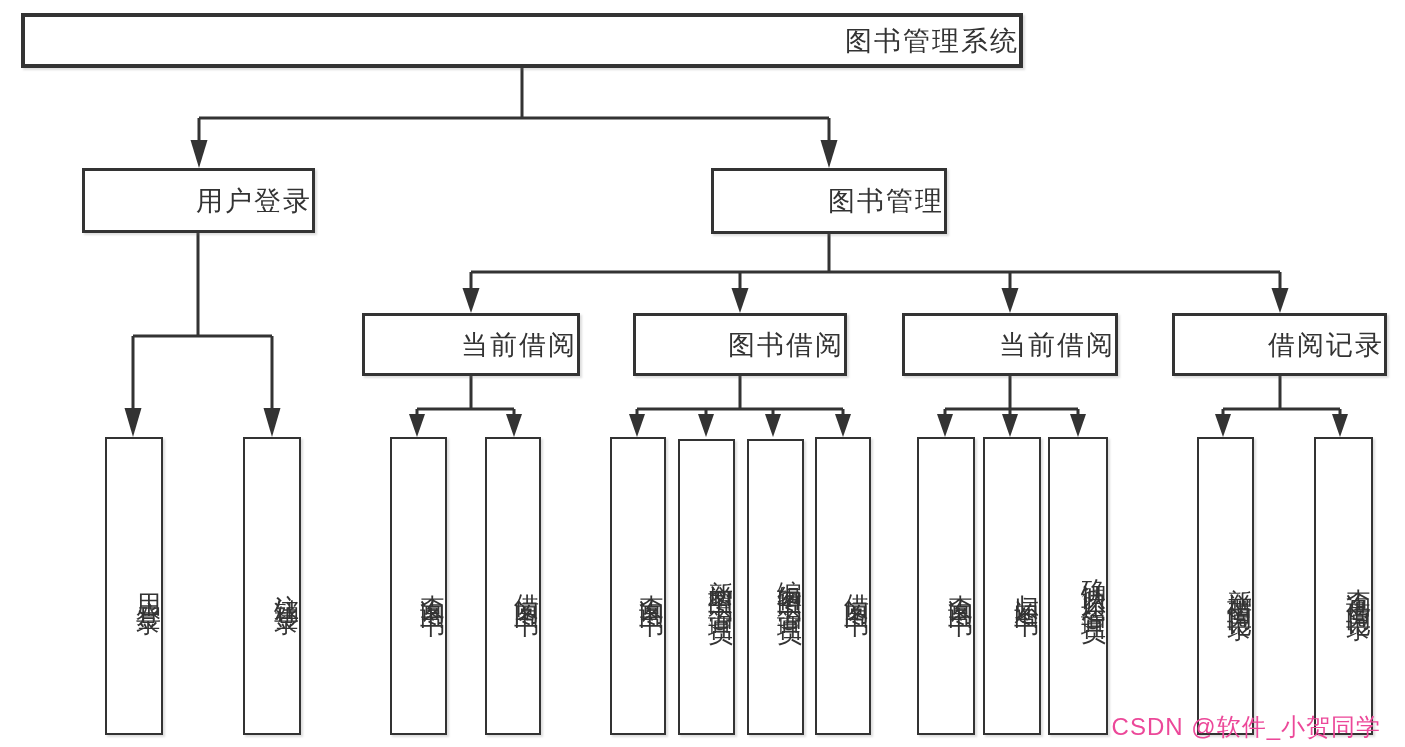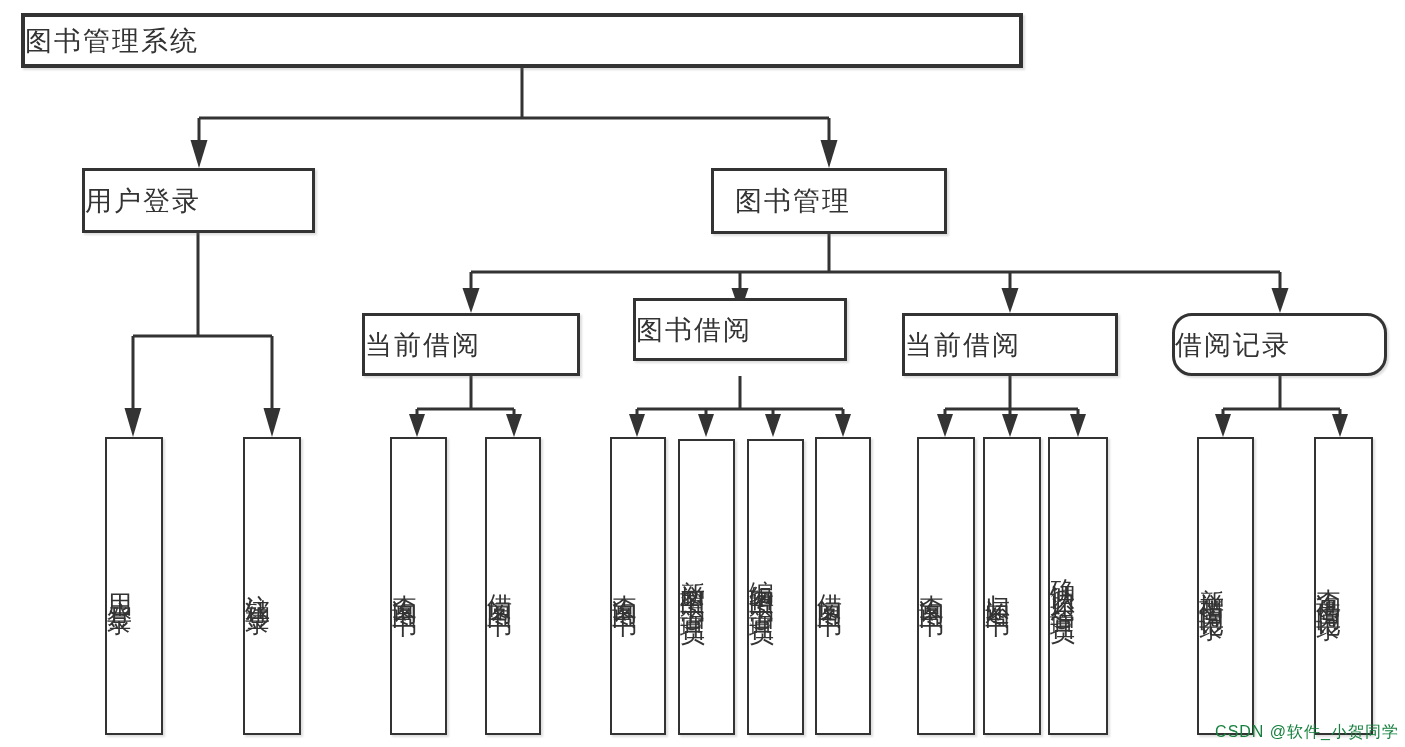"图书管理系统" .node { justify-content: flex-start -> flex-end }
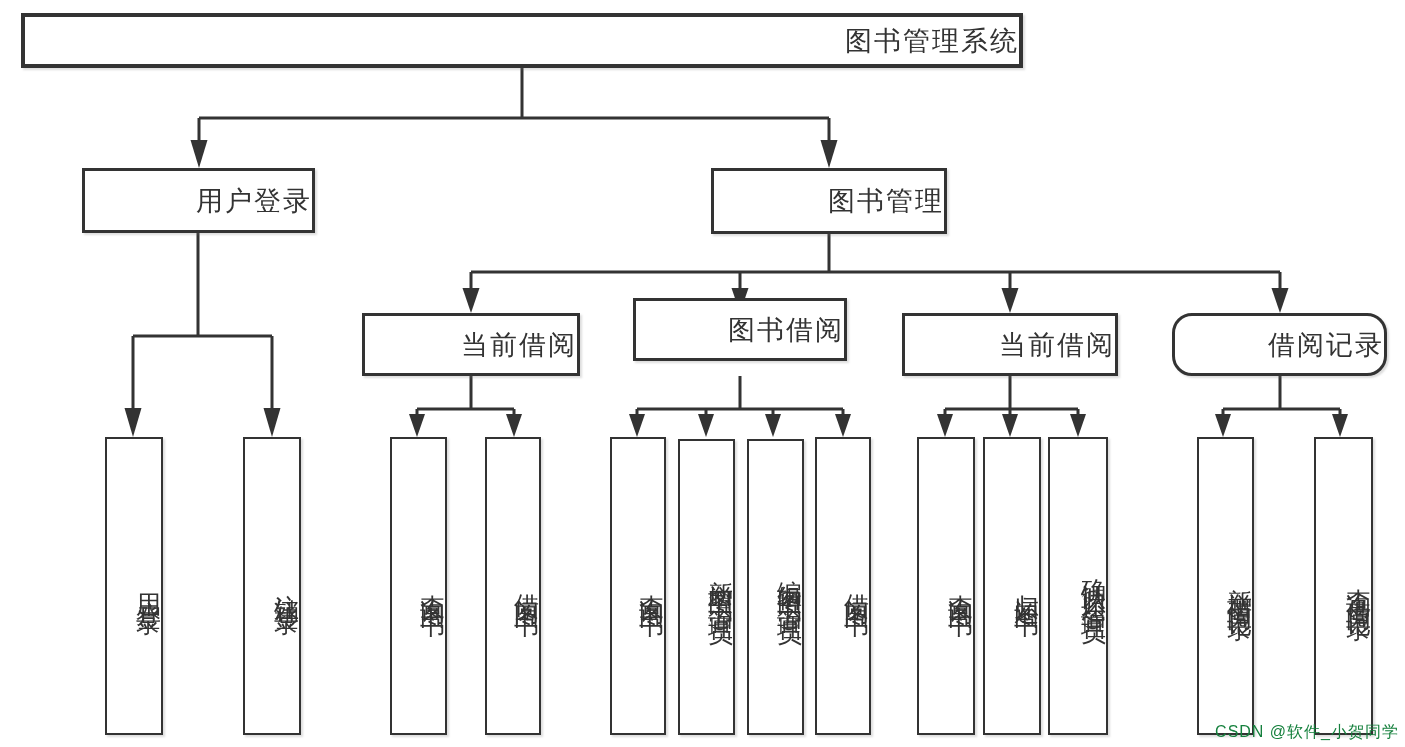"图书借阅" div.node { top: 298px -> 313px }
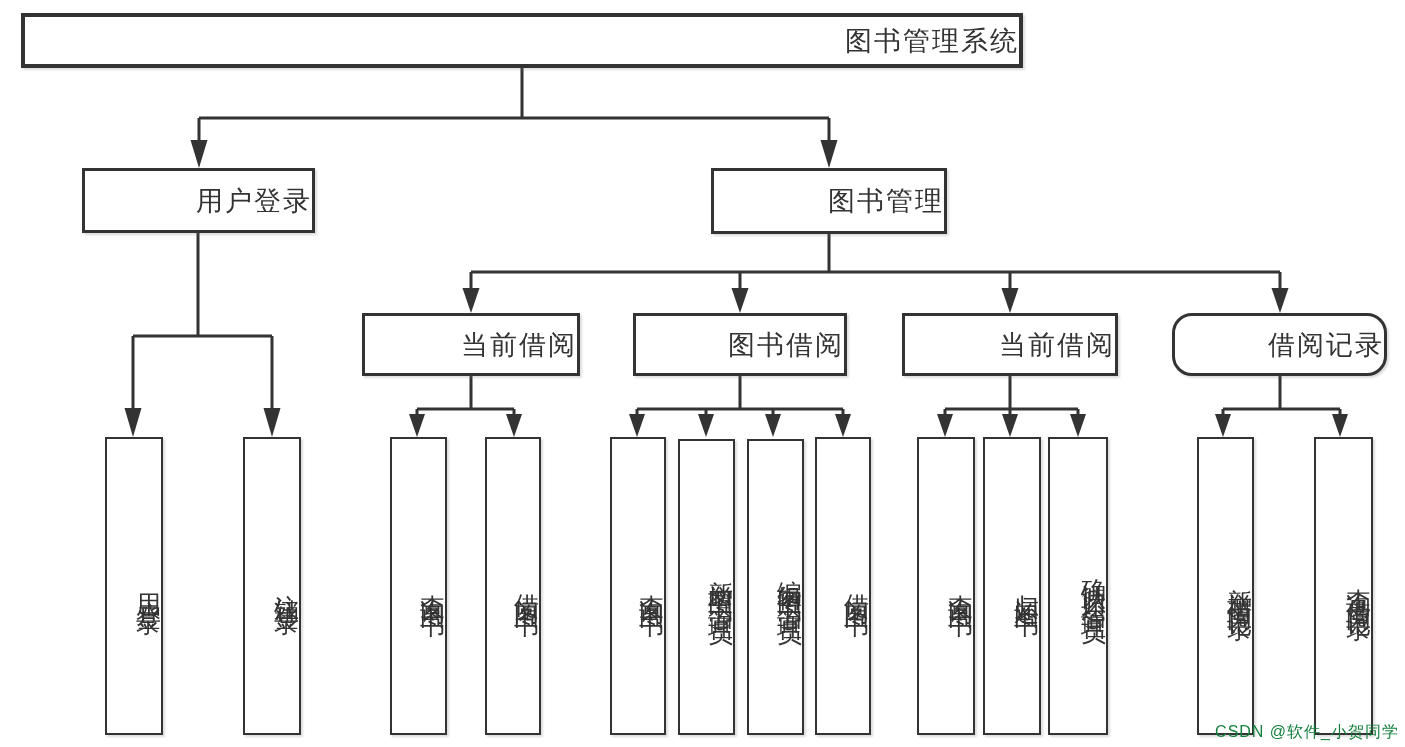"借阅记录" div.node { border-radius: 20px -> none }
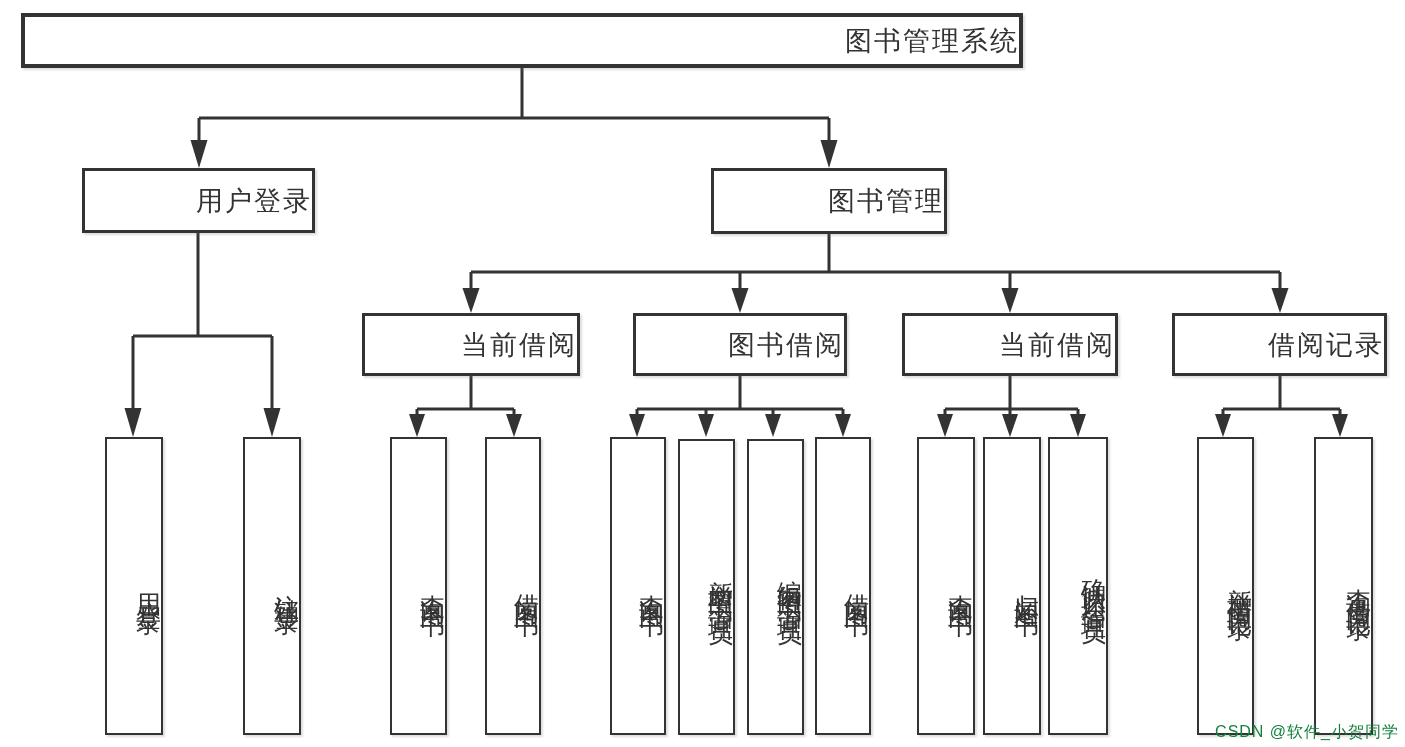"CSDN @软件_小贺同学" #watermark { color: #15803d -> #ec4899; font-size: 16px -> 24px; right: 6px -> 24px }
